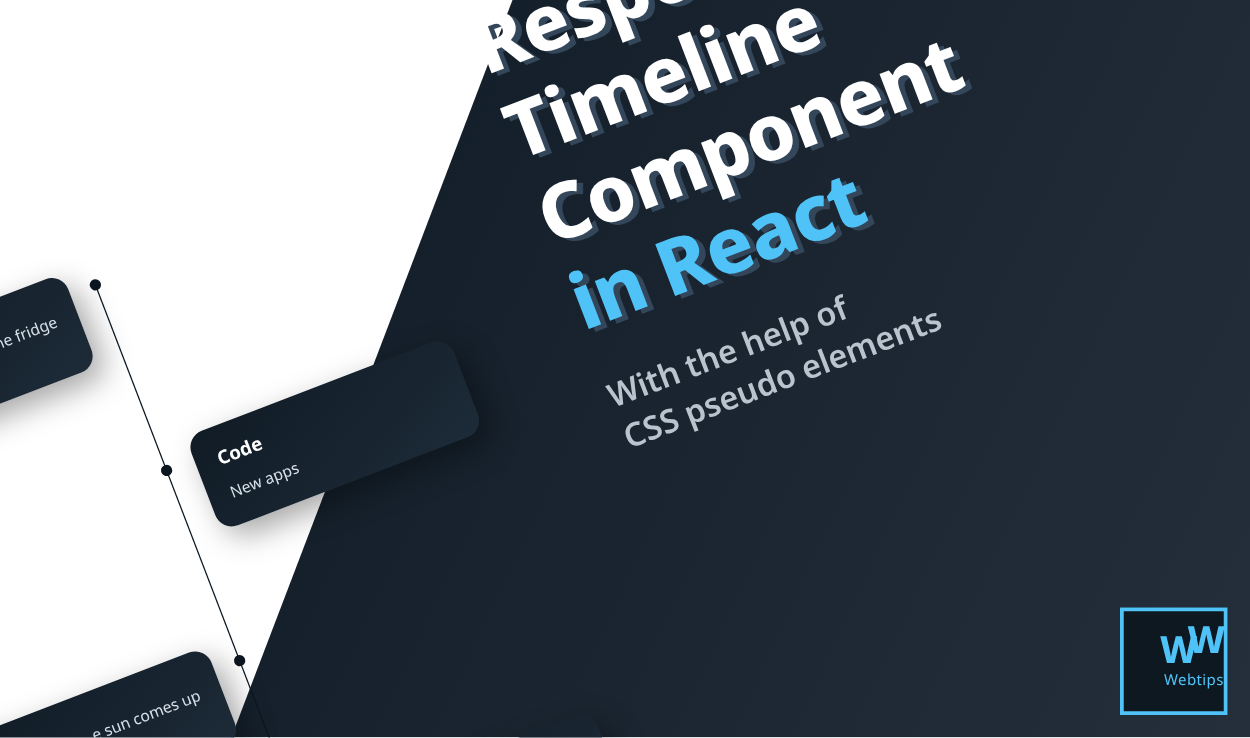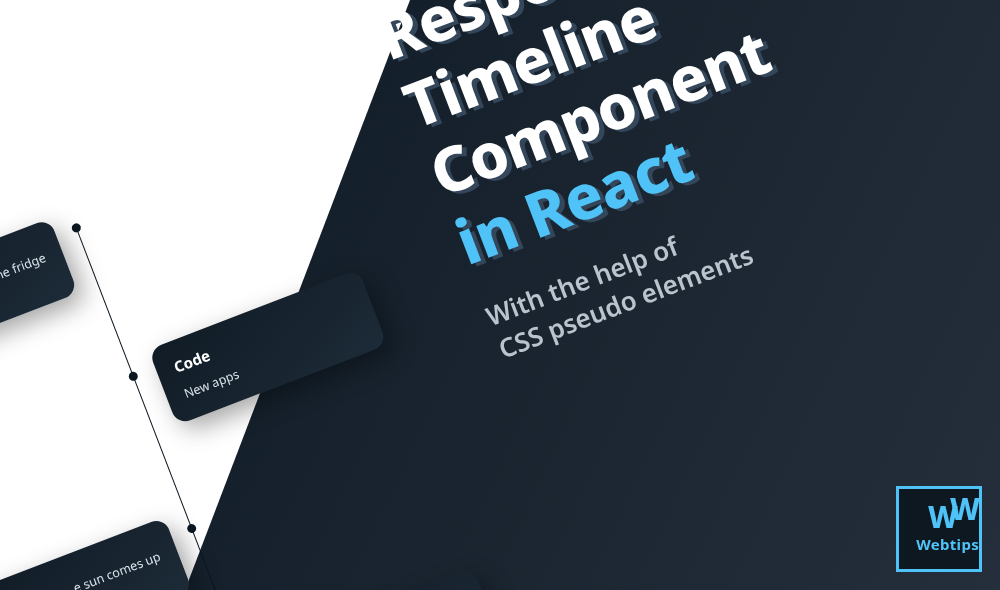"Webtips" .logo-txt { font-size: 15px -> 12px; font-weight: 700 -> 400 }
